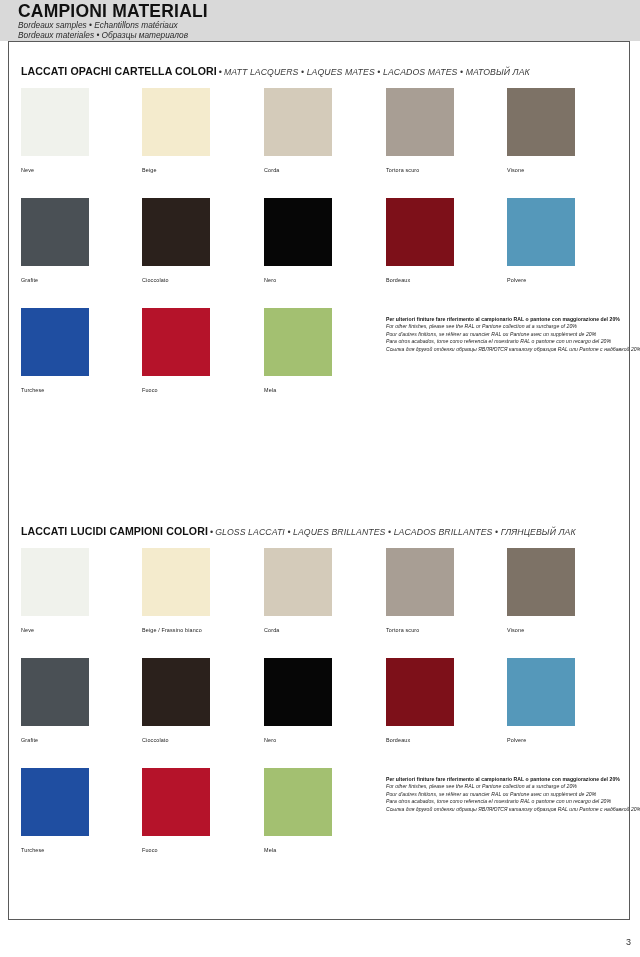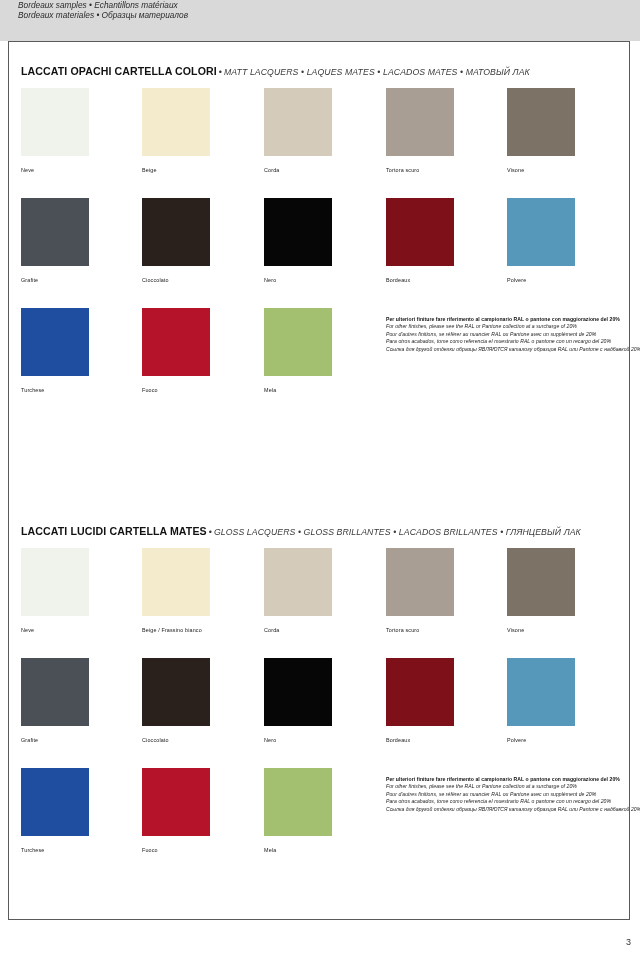"CAMPIONI MATERIALI" div { html: none -> <div>CAMPIONI MATERIALI</div> }
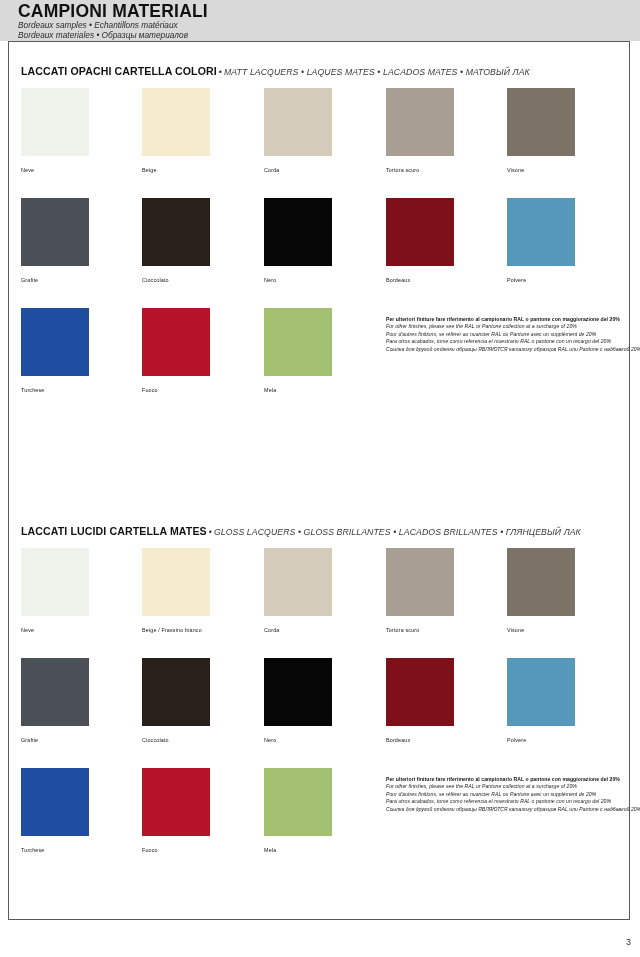"LACCATI LUCIDI CARTELLA MATES" span.heading-main { text: CARTELLA MATES -> CAMPIONI COLORI }
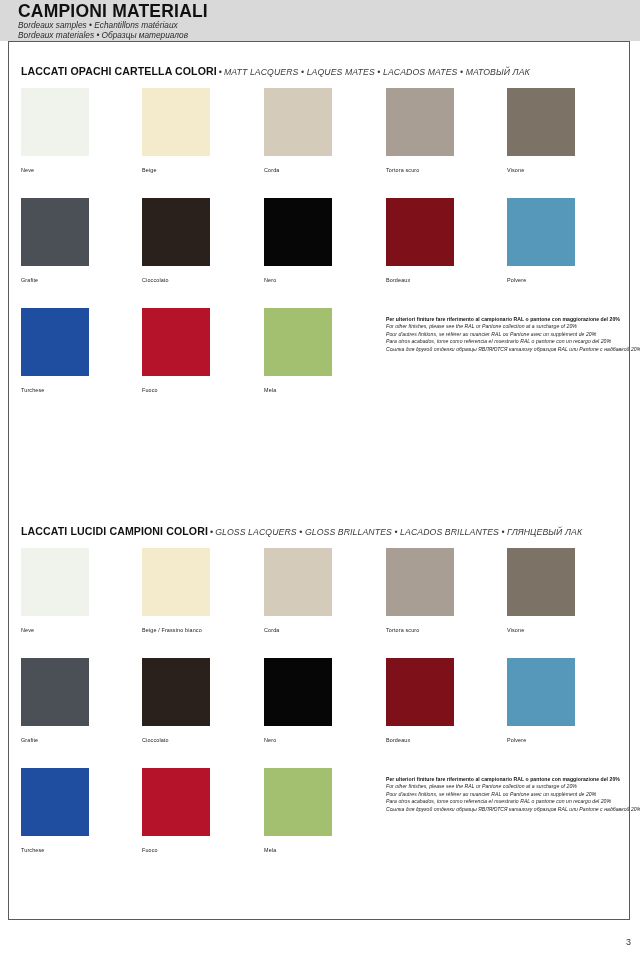"GLOSS LACQUERS • GLOSS BRILLANTES" span.heading-alt { text: LACQUERS • GLOSS -> LACCATI • LAQUES }
